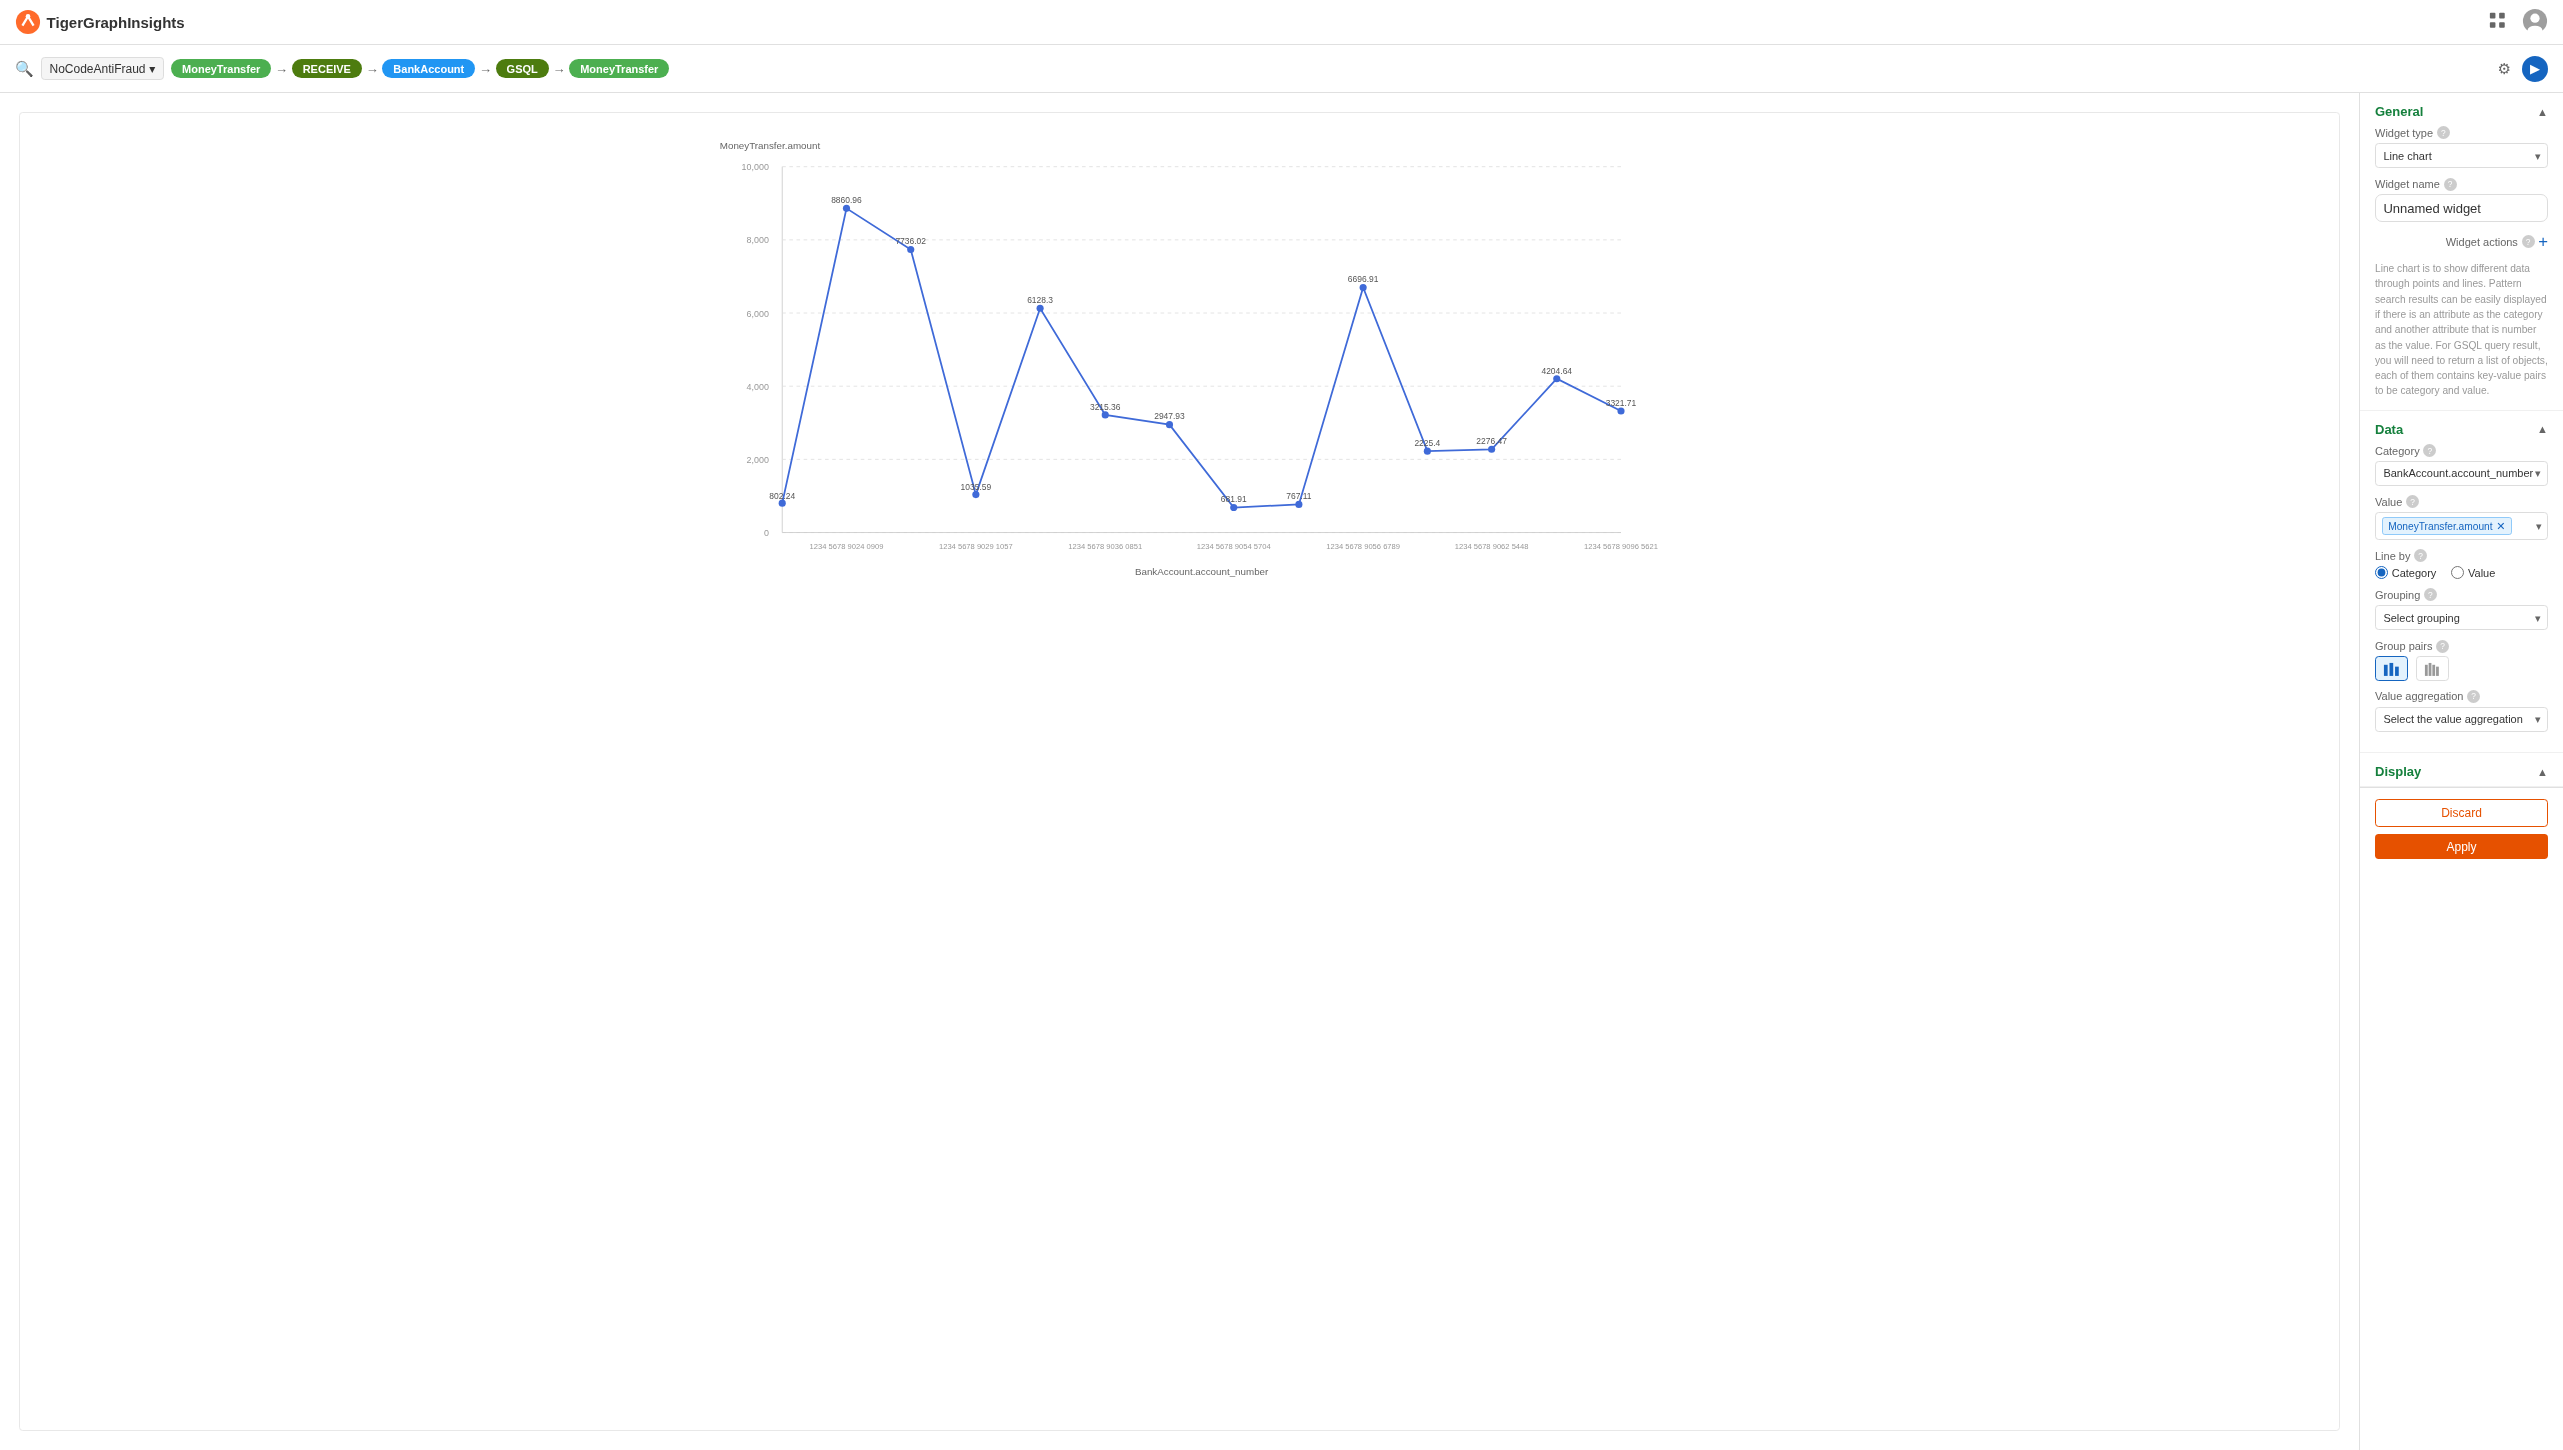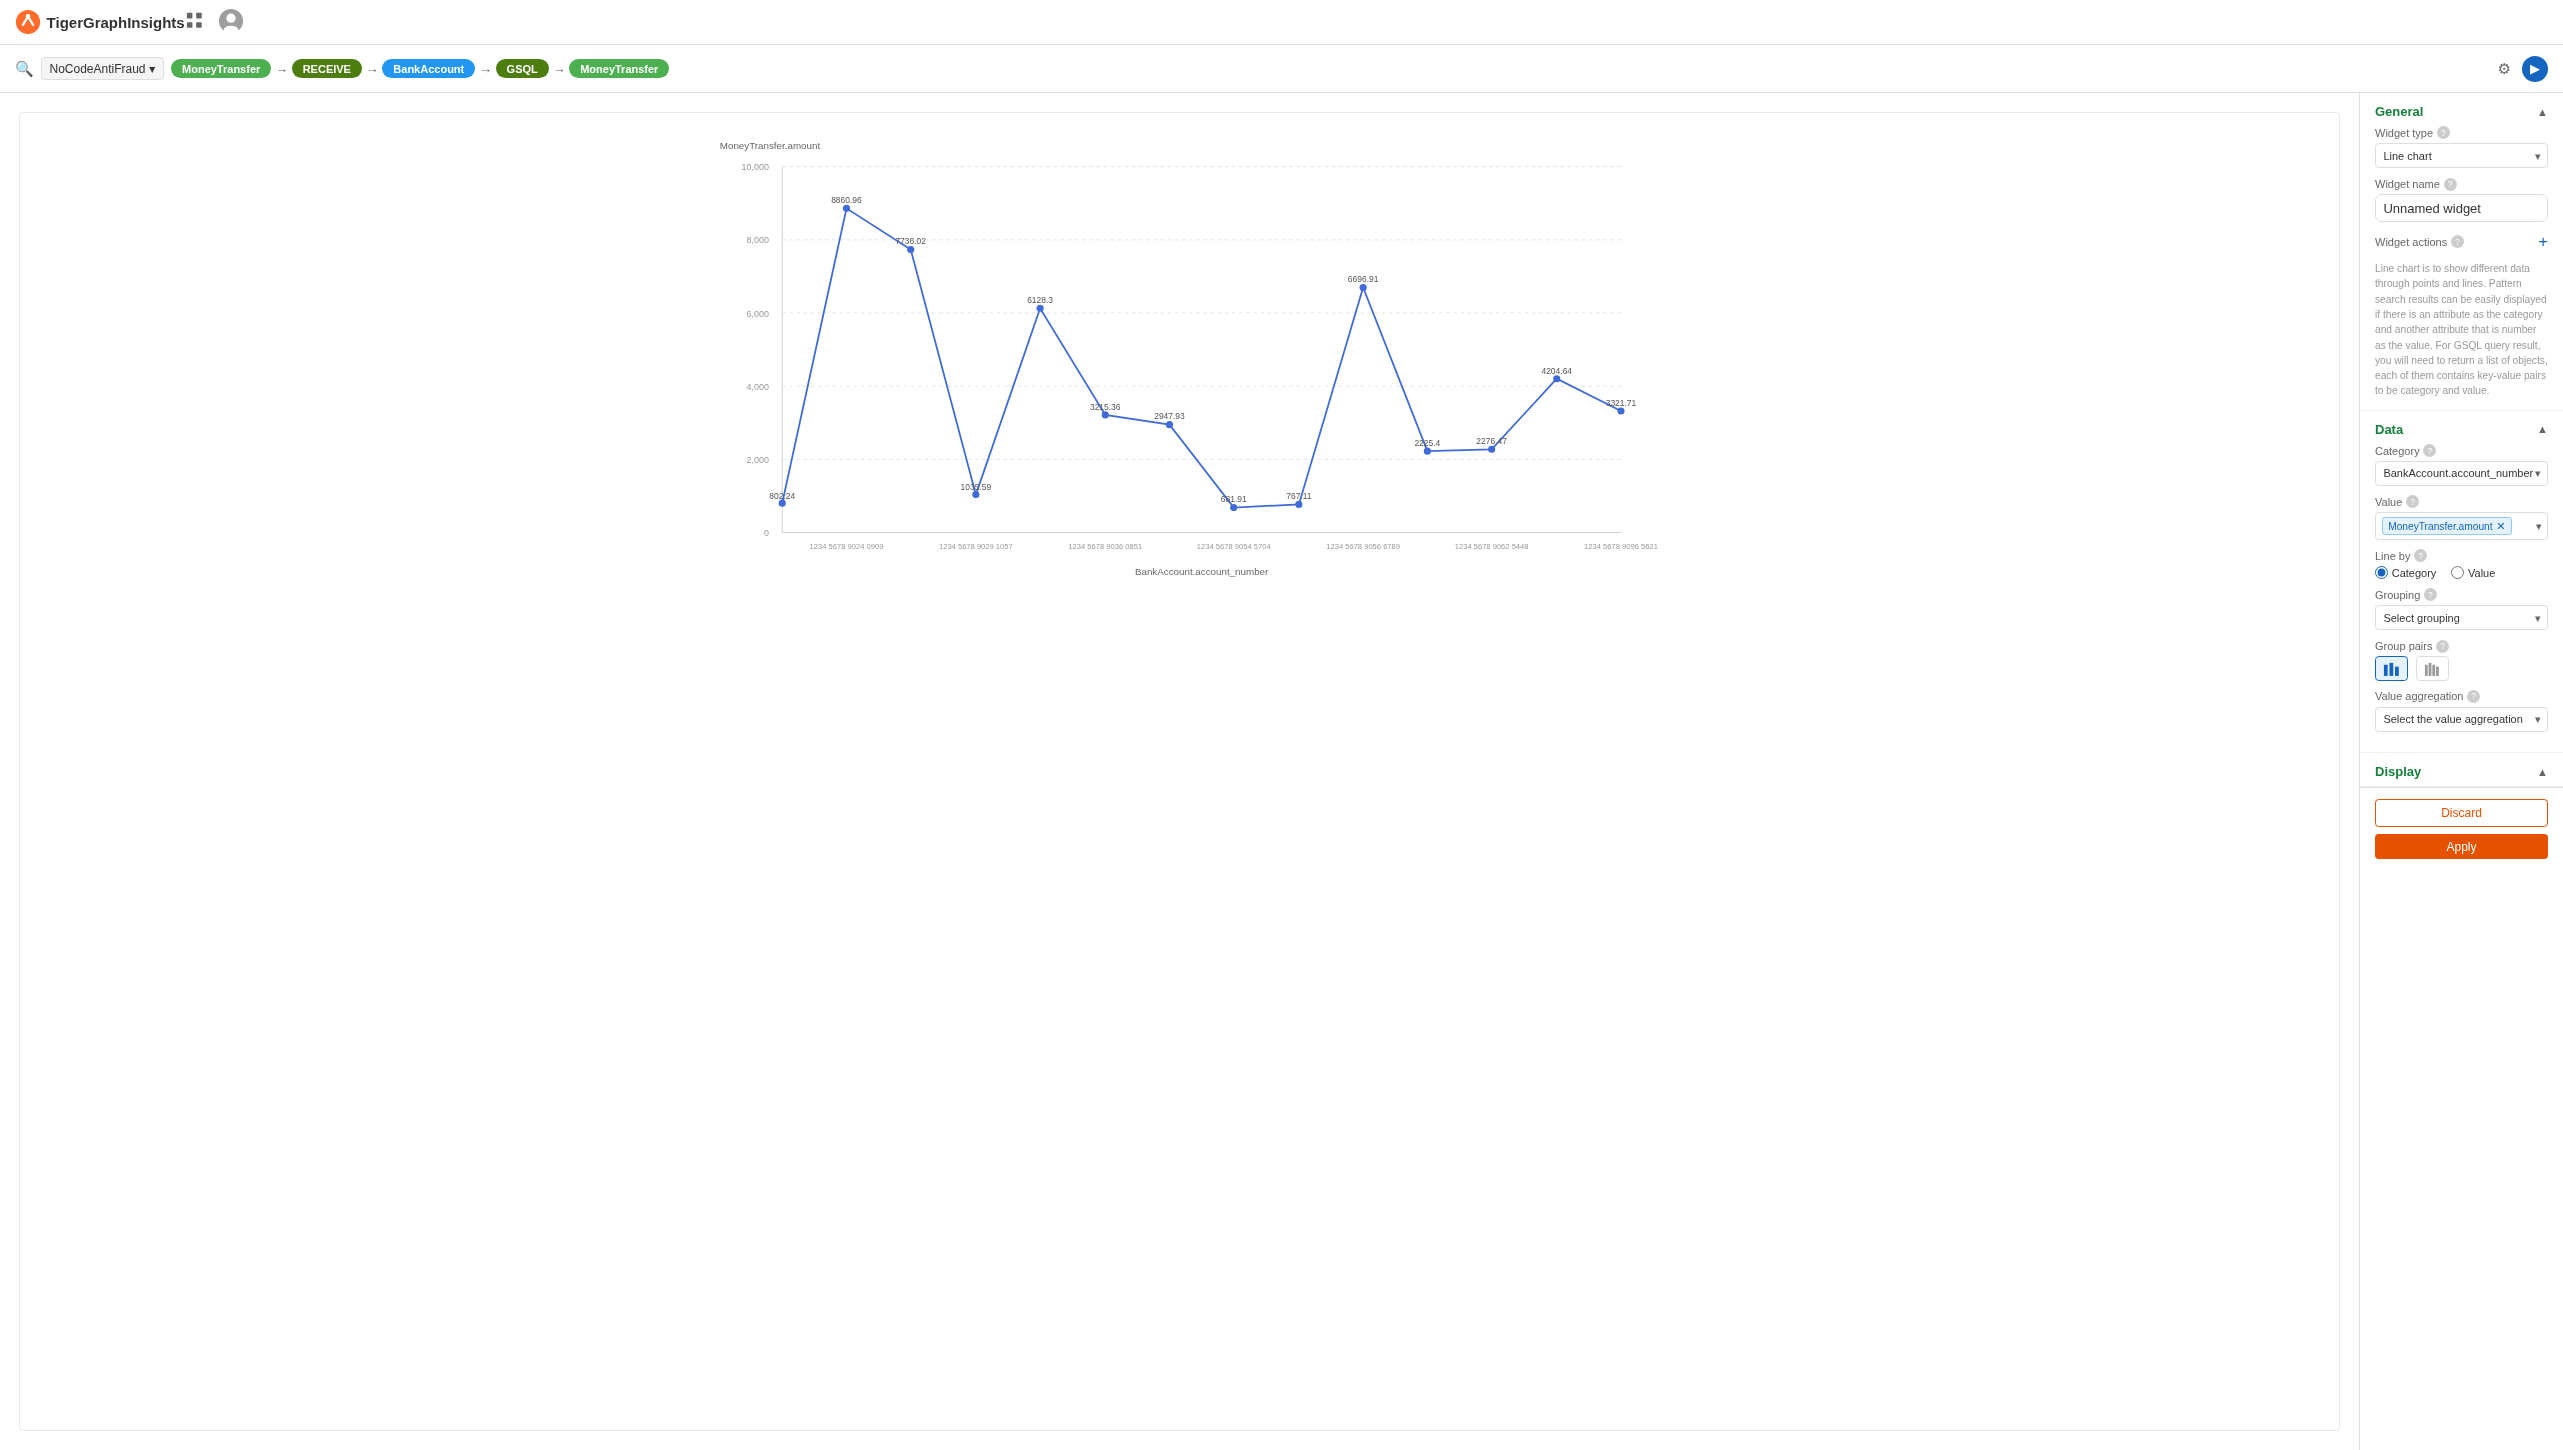"TigerGraphInsights" .topbar { justify-content: flex-start -> space-between }
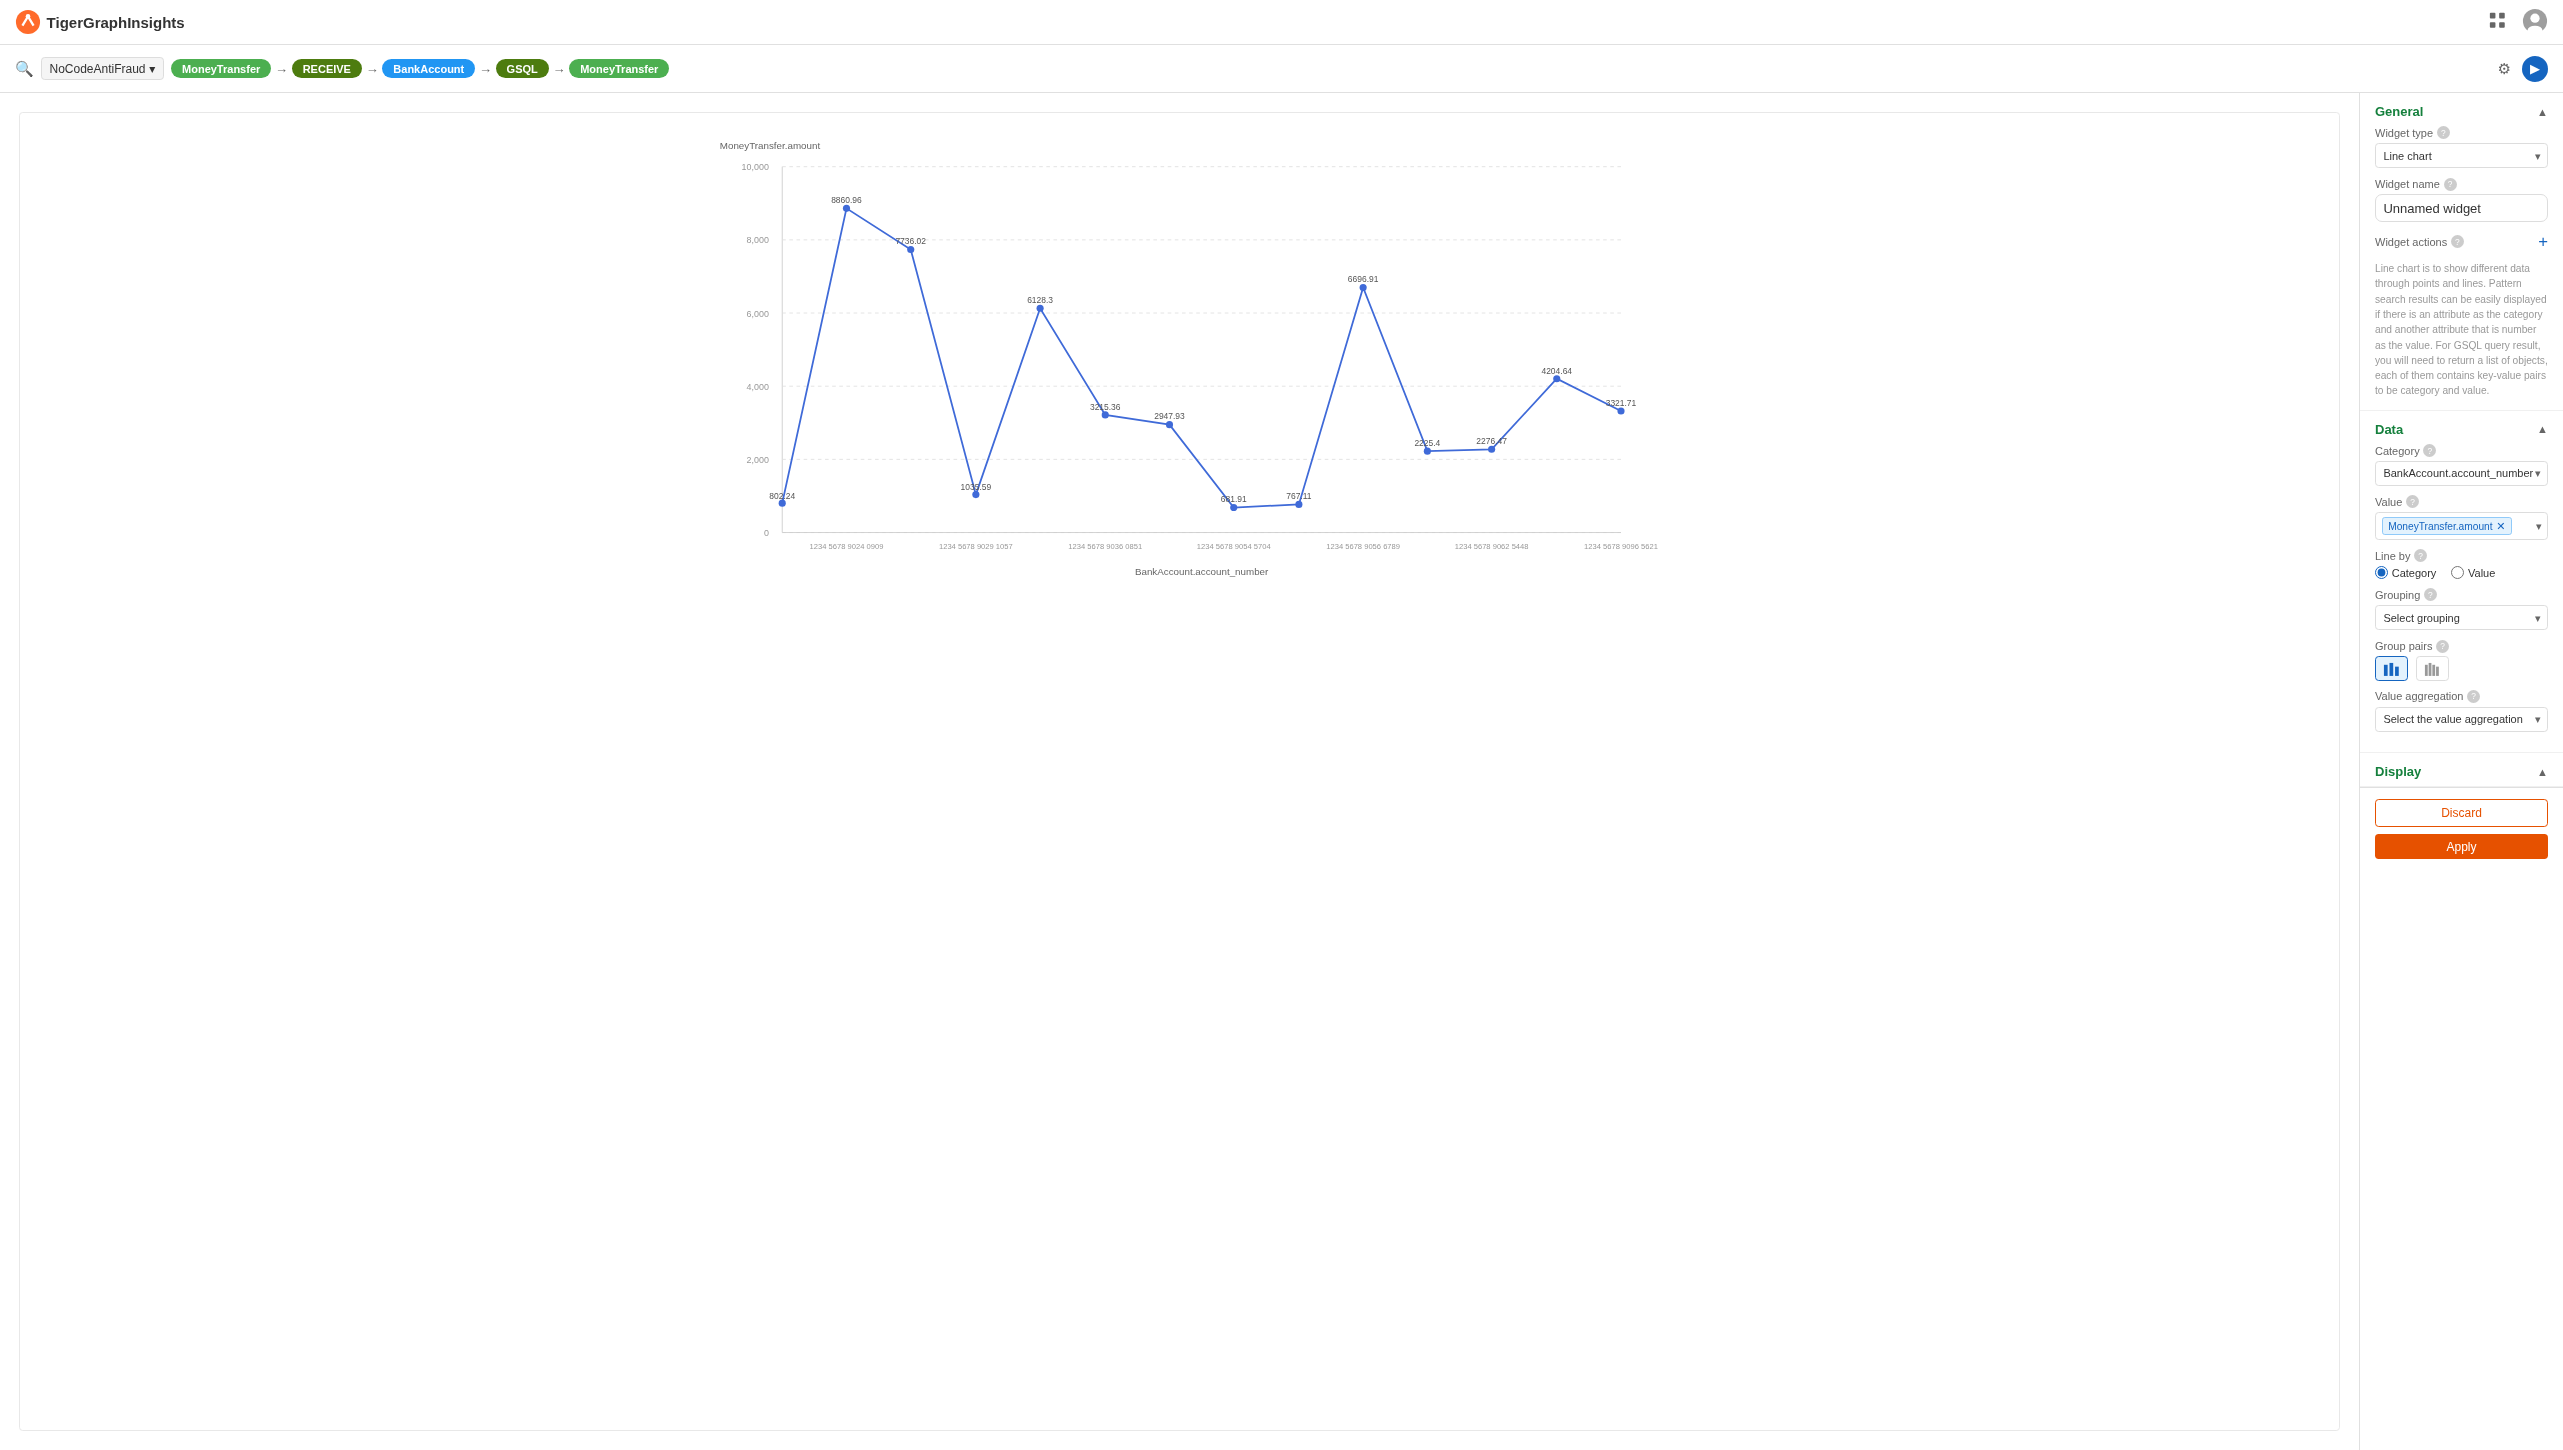"Widget actions" div.field-label { justify-content: space-between -> flex-end }
